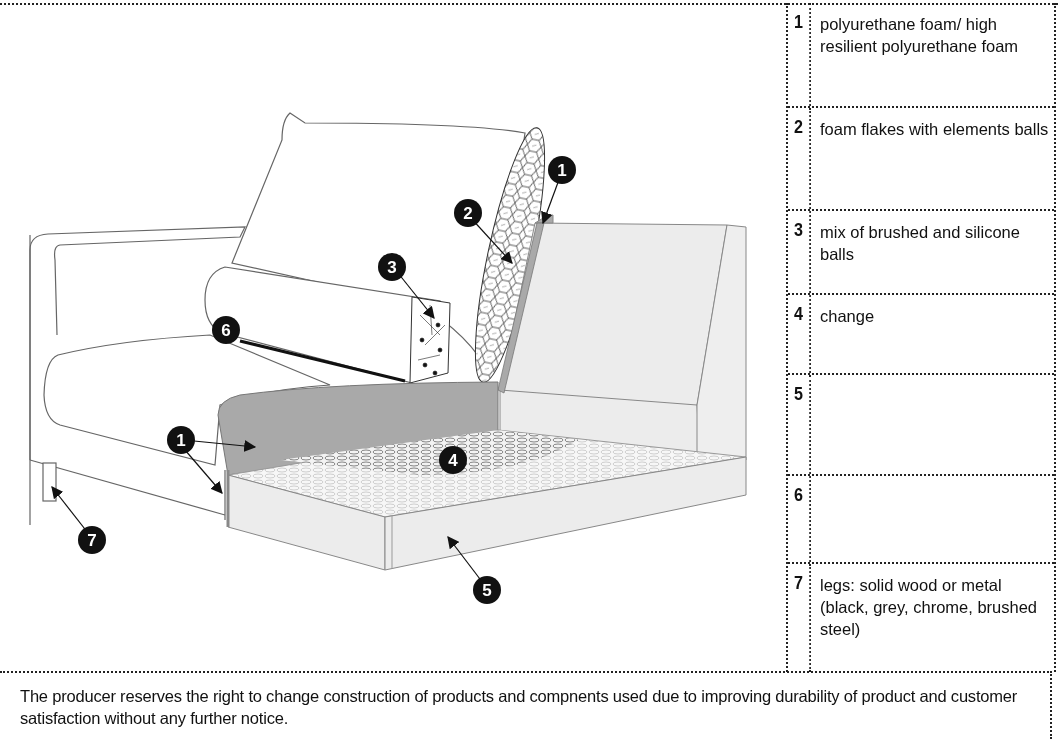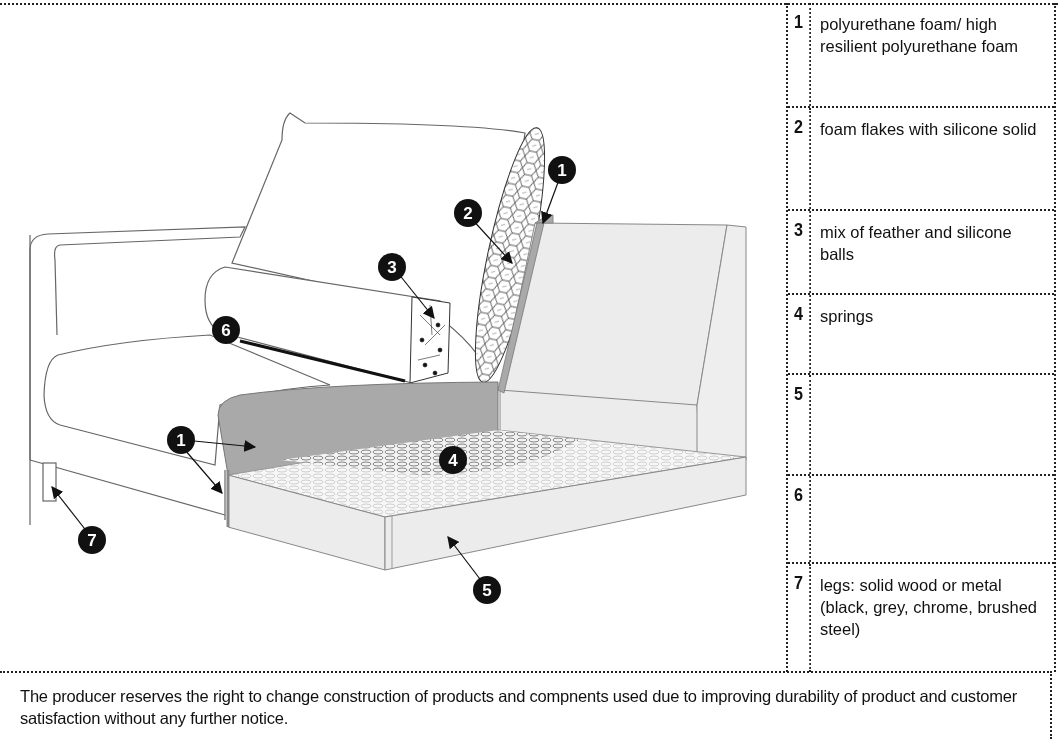"foam flakes with silicone solid" div.legend-text { text: silicone solid -> elements balls }
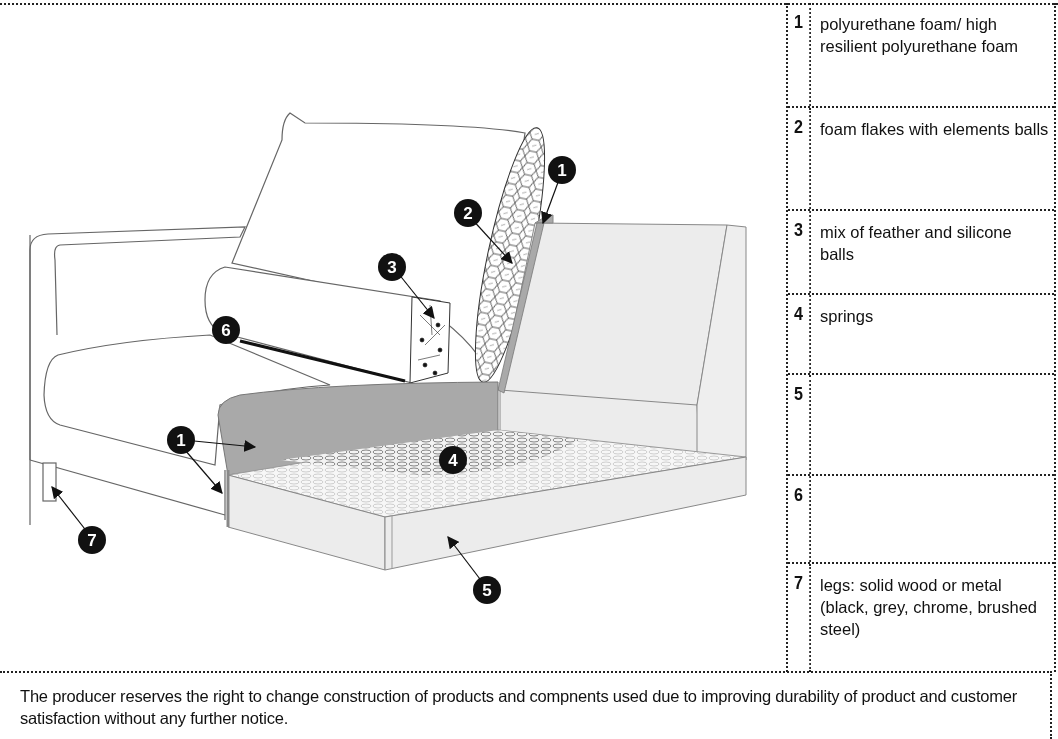"mix of feather and silicone" div.legend-text { text: feather -> brushed }
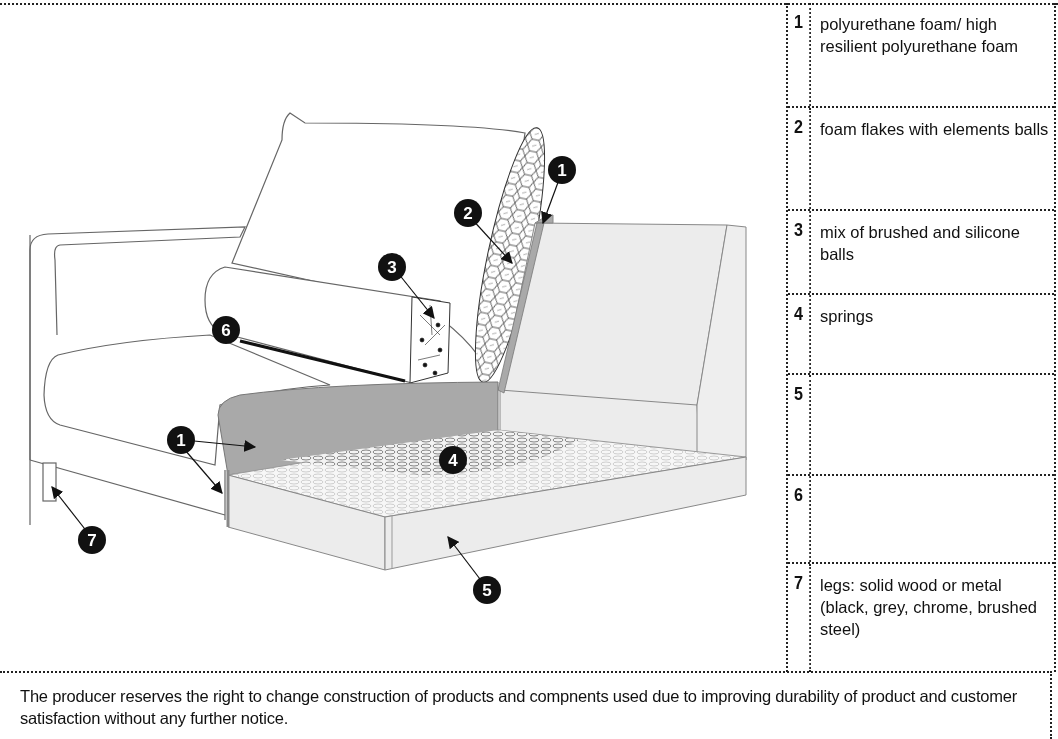"springs" div.legend-text { text: springs -> change }
